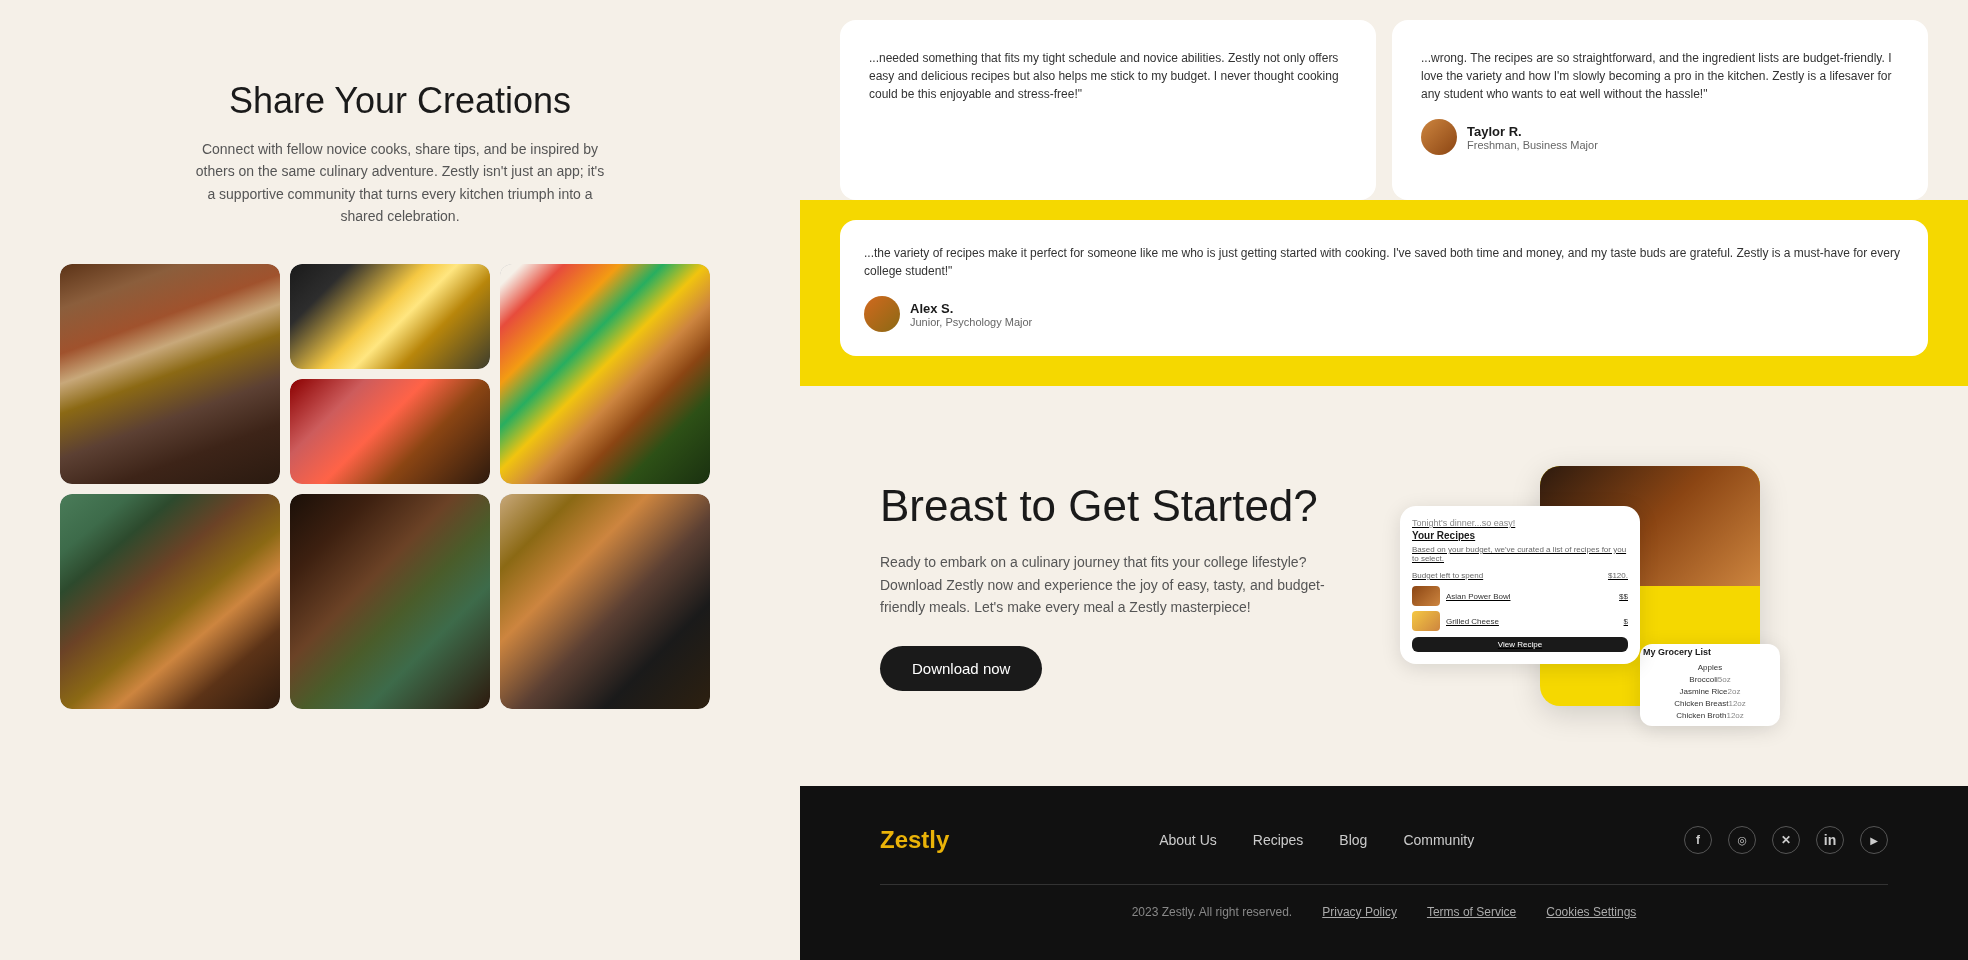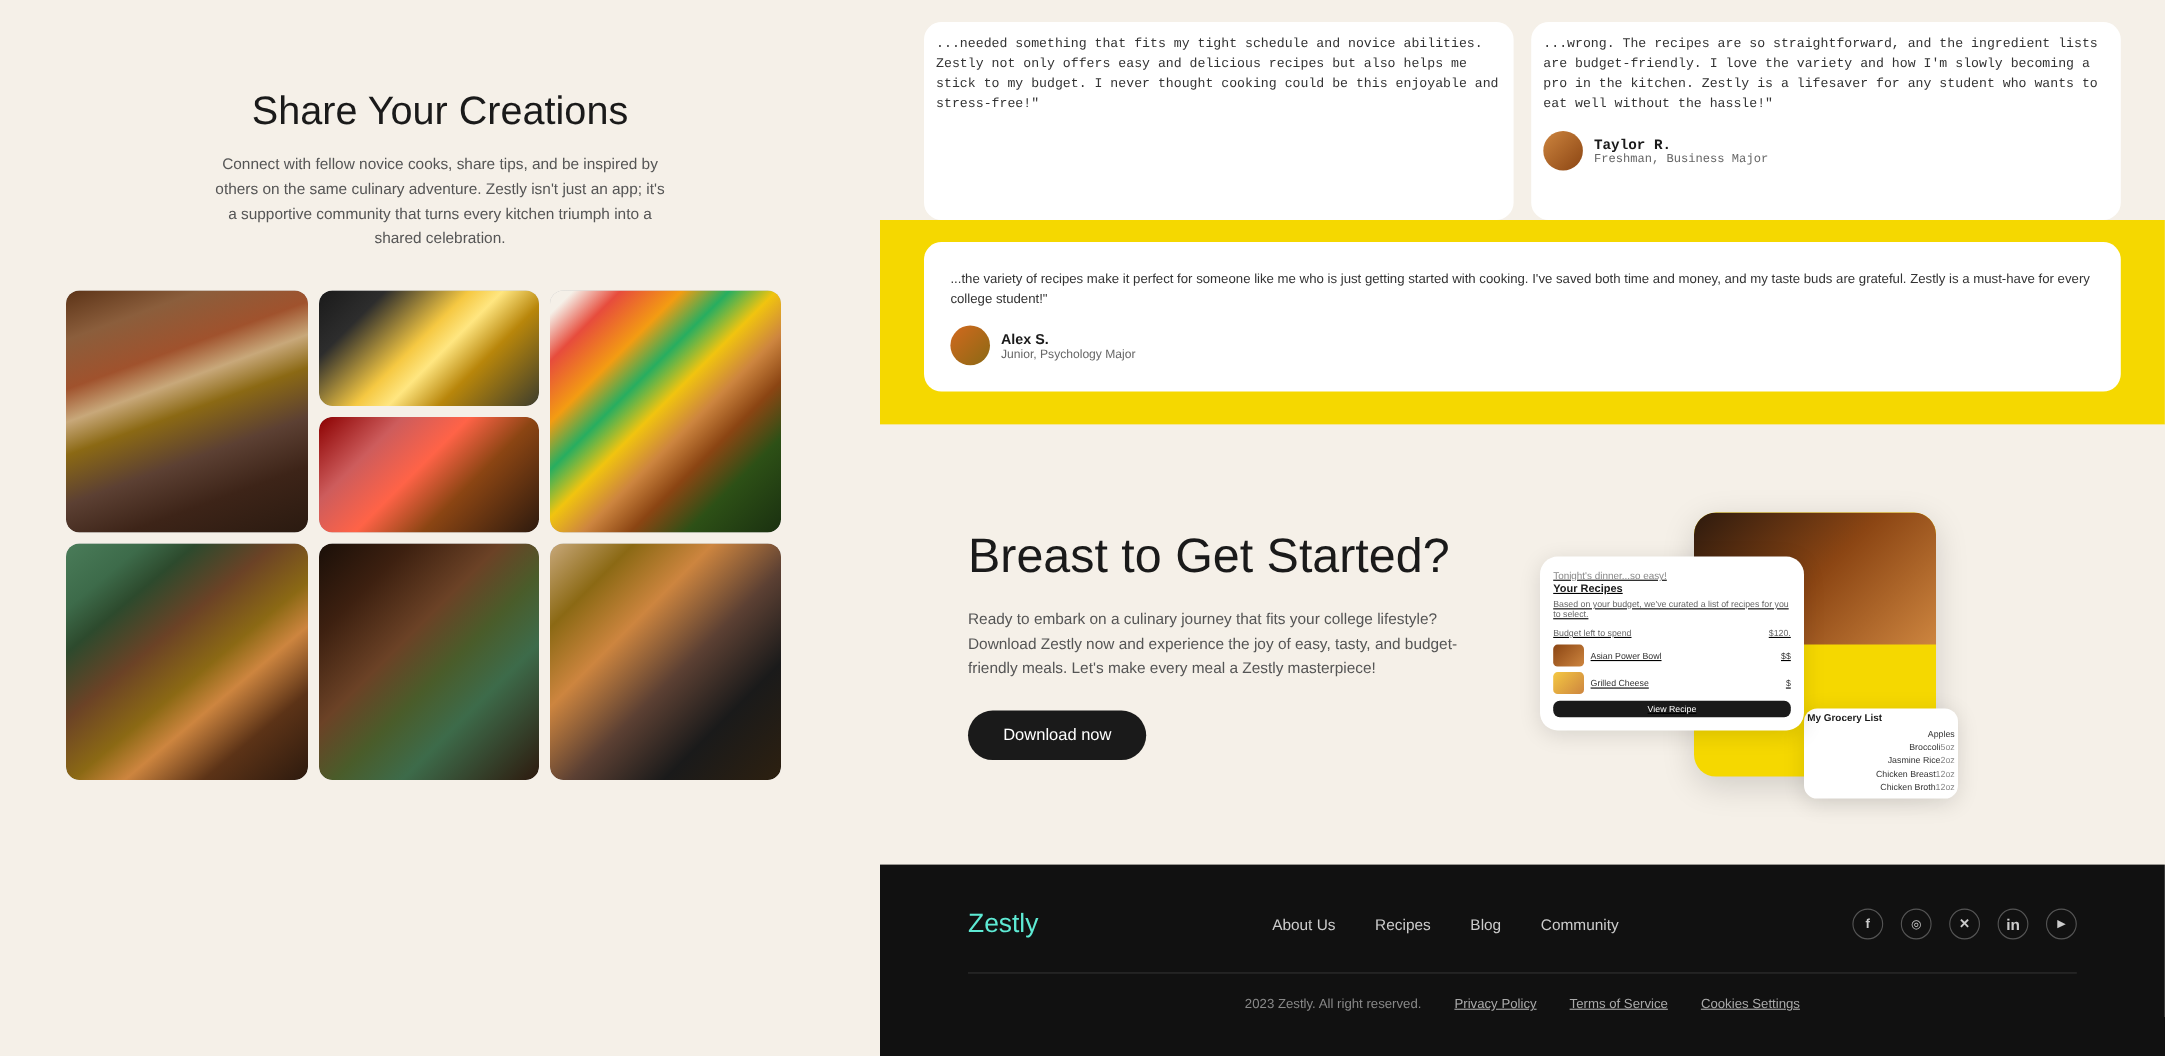"...needed something that fits my" .testimonial-card { font-family: Liberation Mono, monospace -> none; padding: 11px -> 29px }
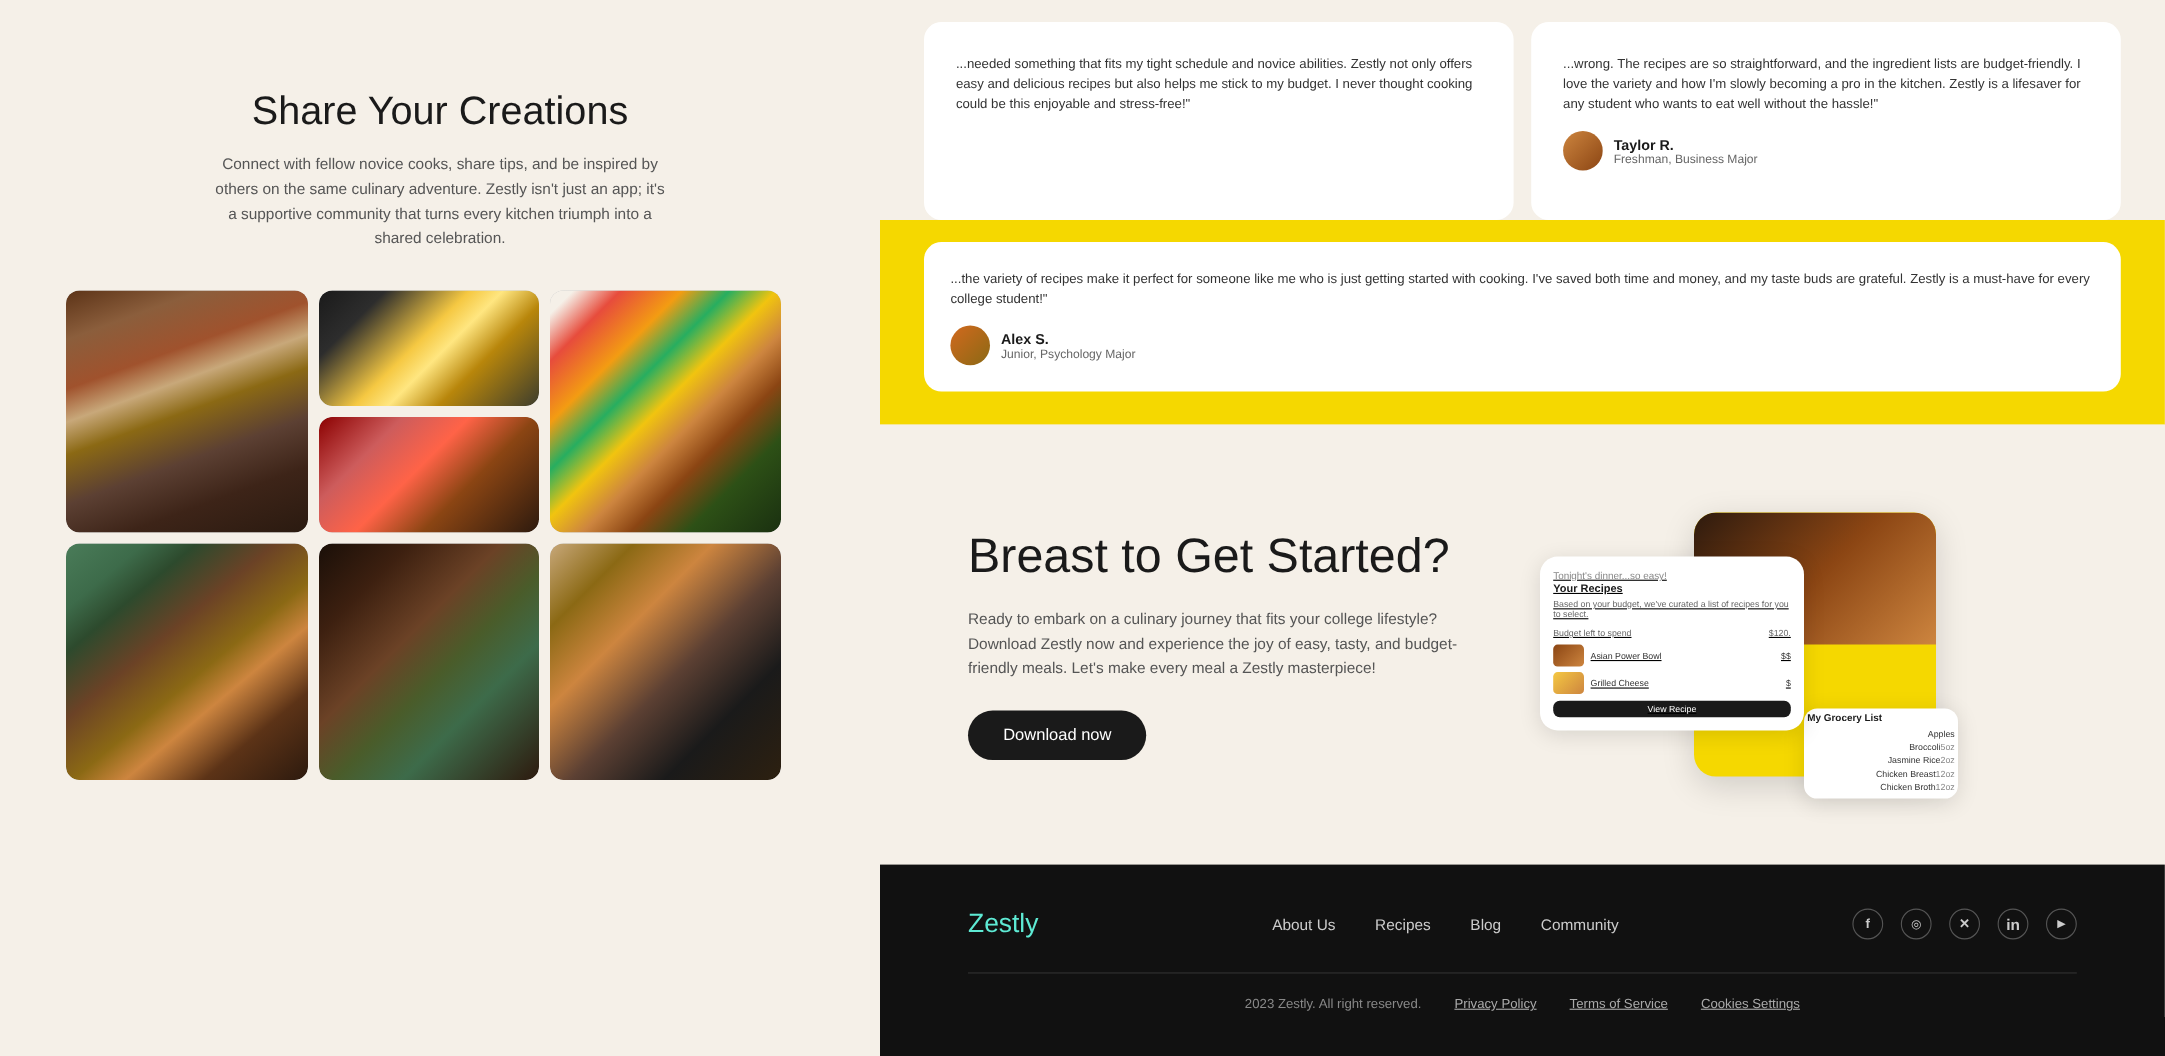"Apples" .grocery-item { justify-content: flex-end -> center }
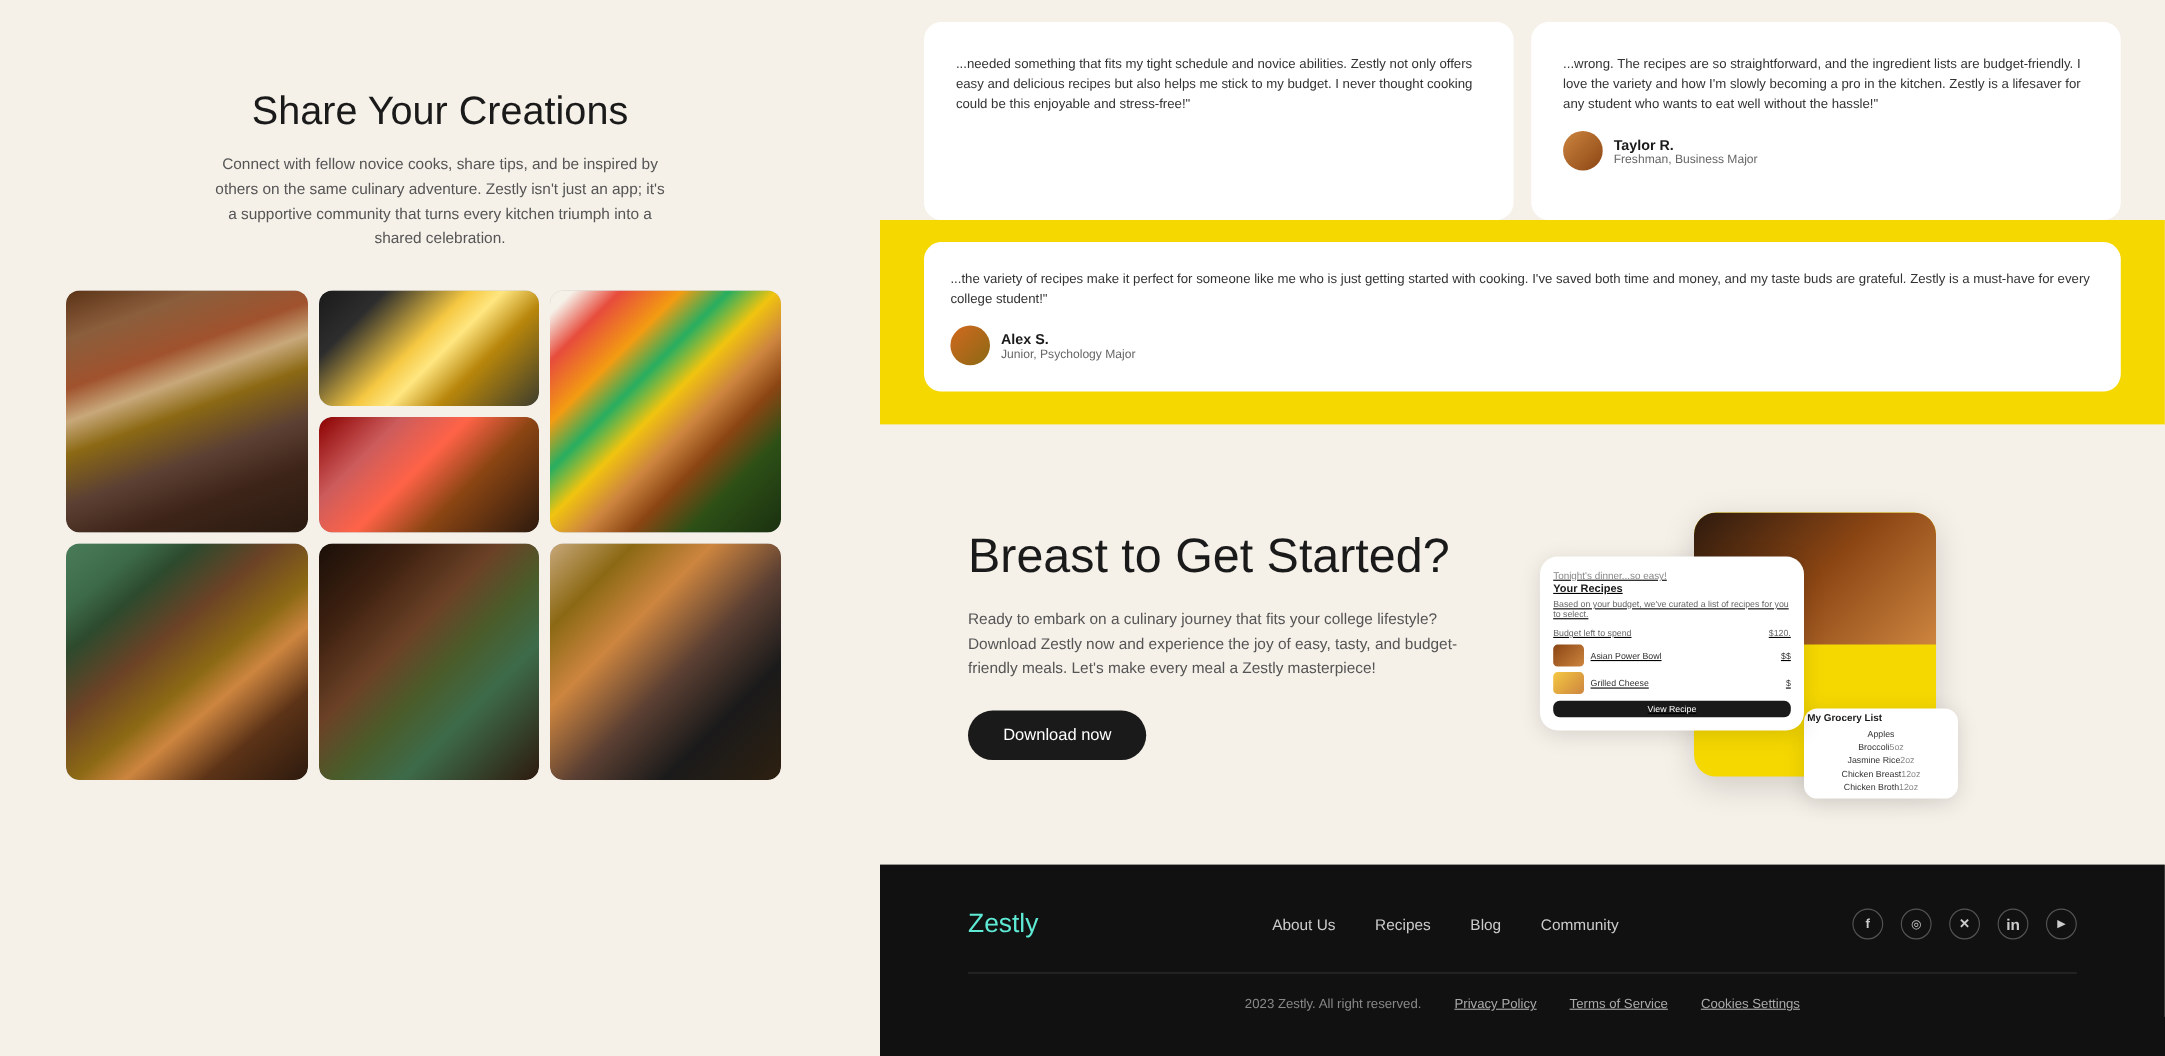"Zestly" .footer-logo { color: #5eead4 -> #eab308; font-weight: 400 -> 700 }
